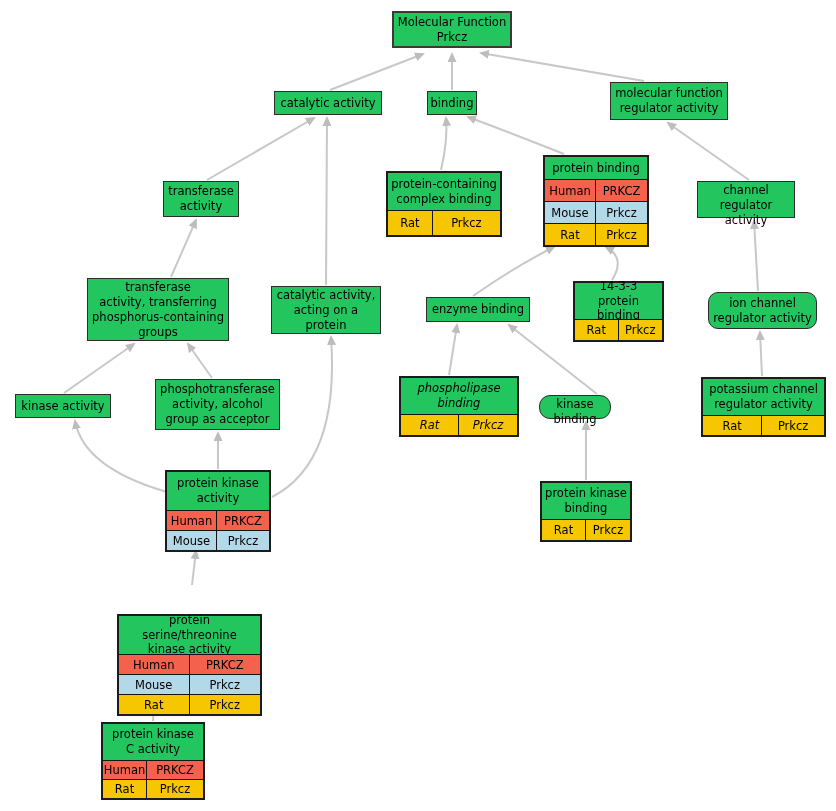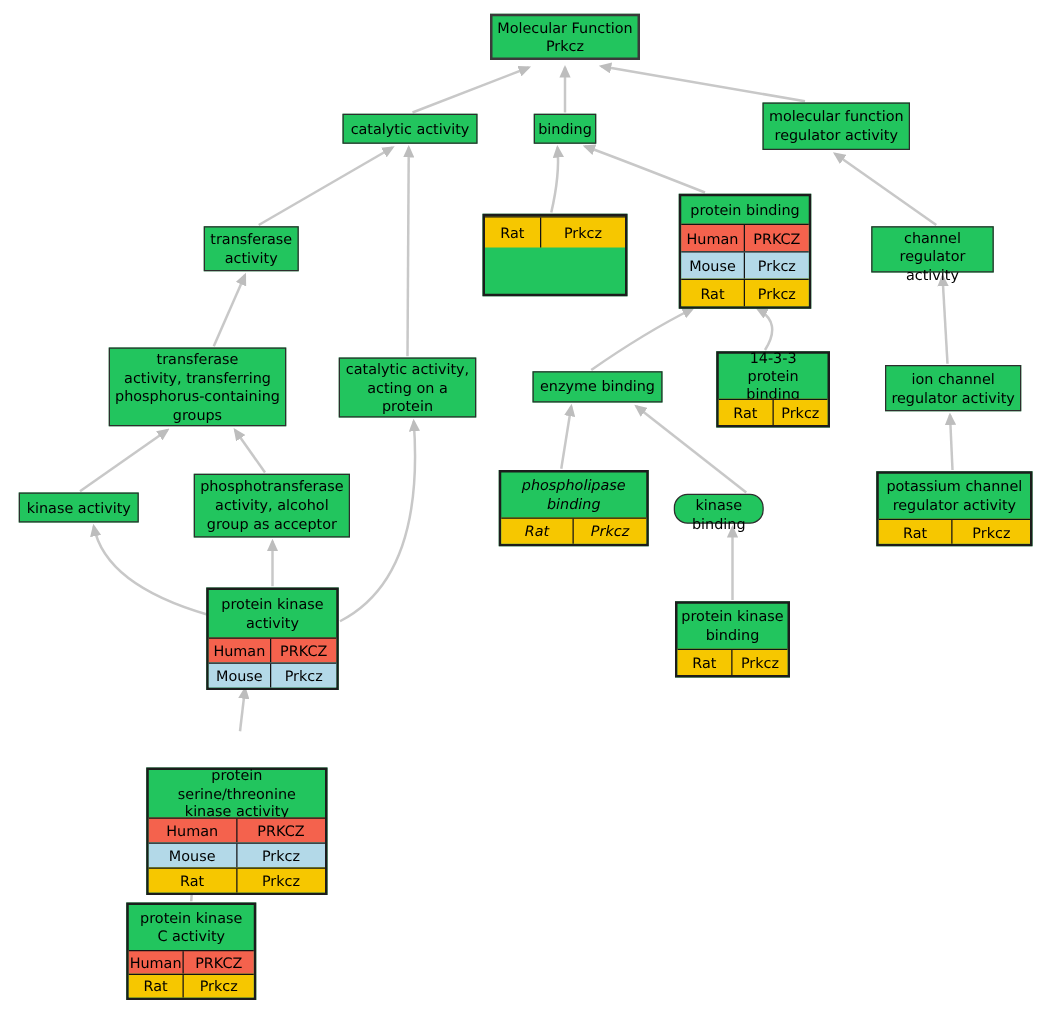"protein-containing" div.ntitle { html: none -> <div>protein-containing complex binding</div> }
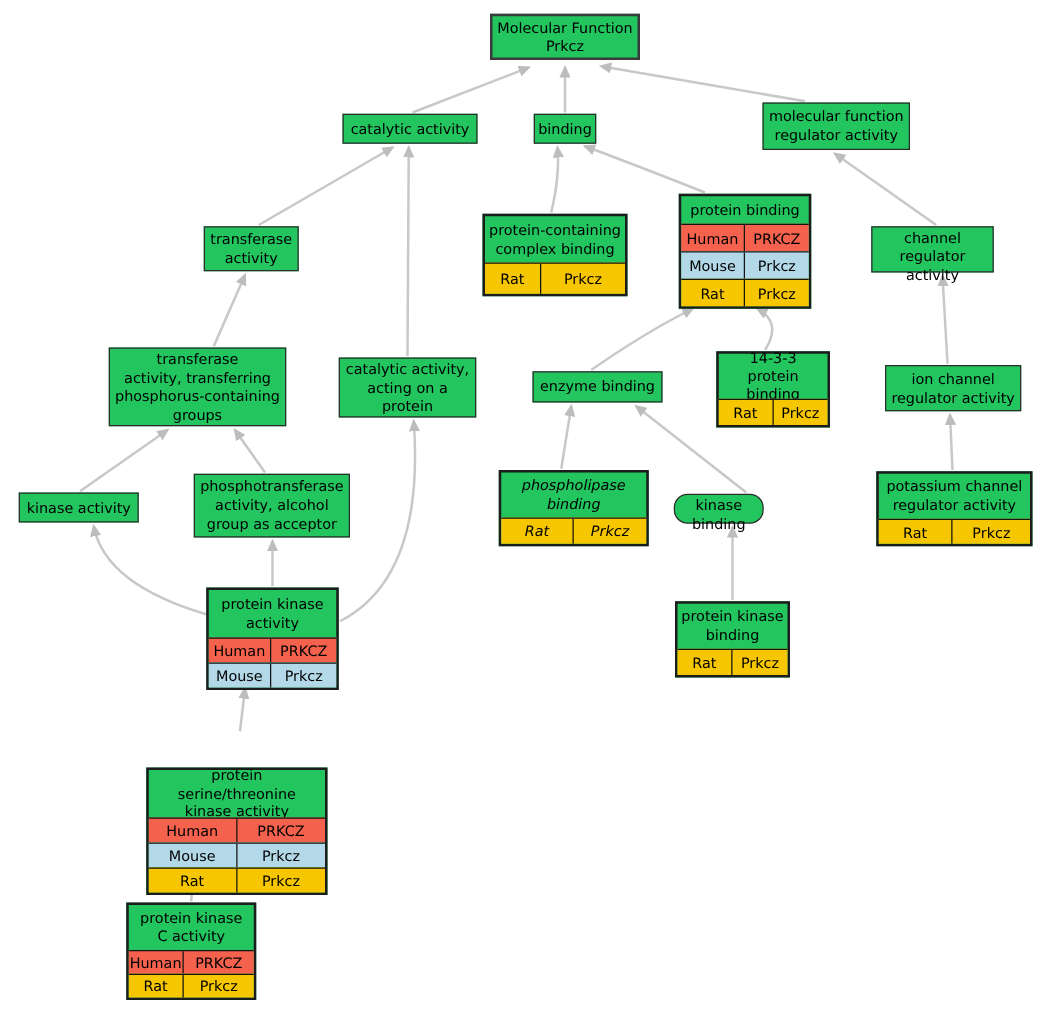"ion channel" div.node { border-radius: none -> 10px }
